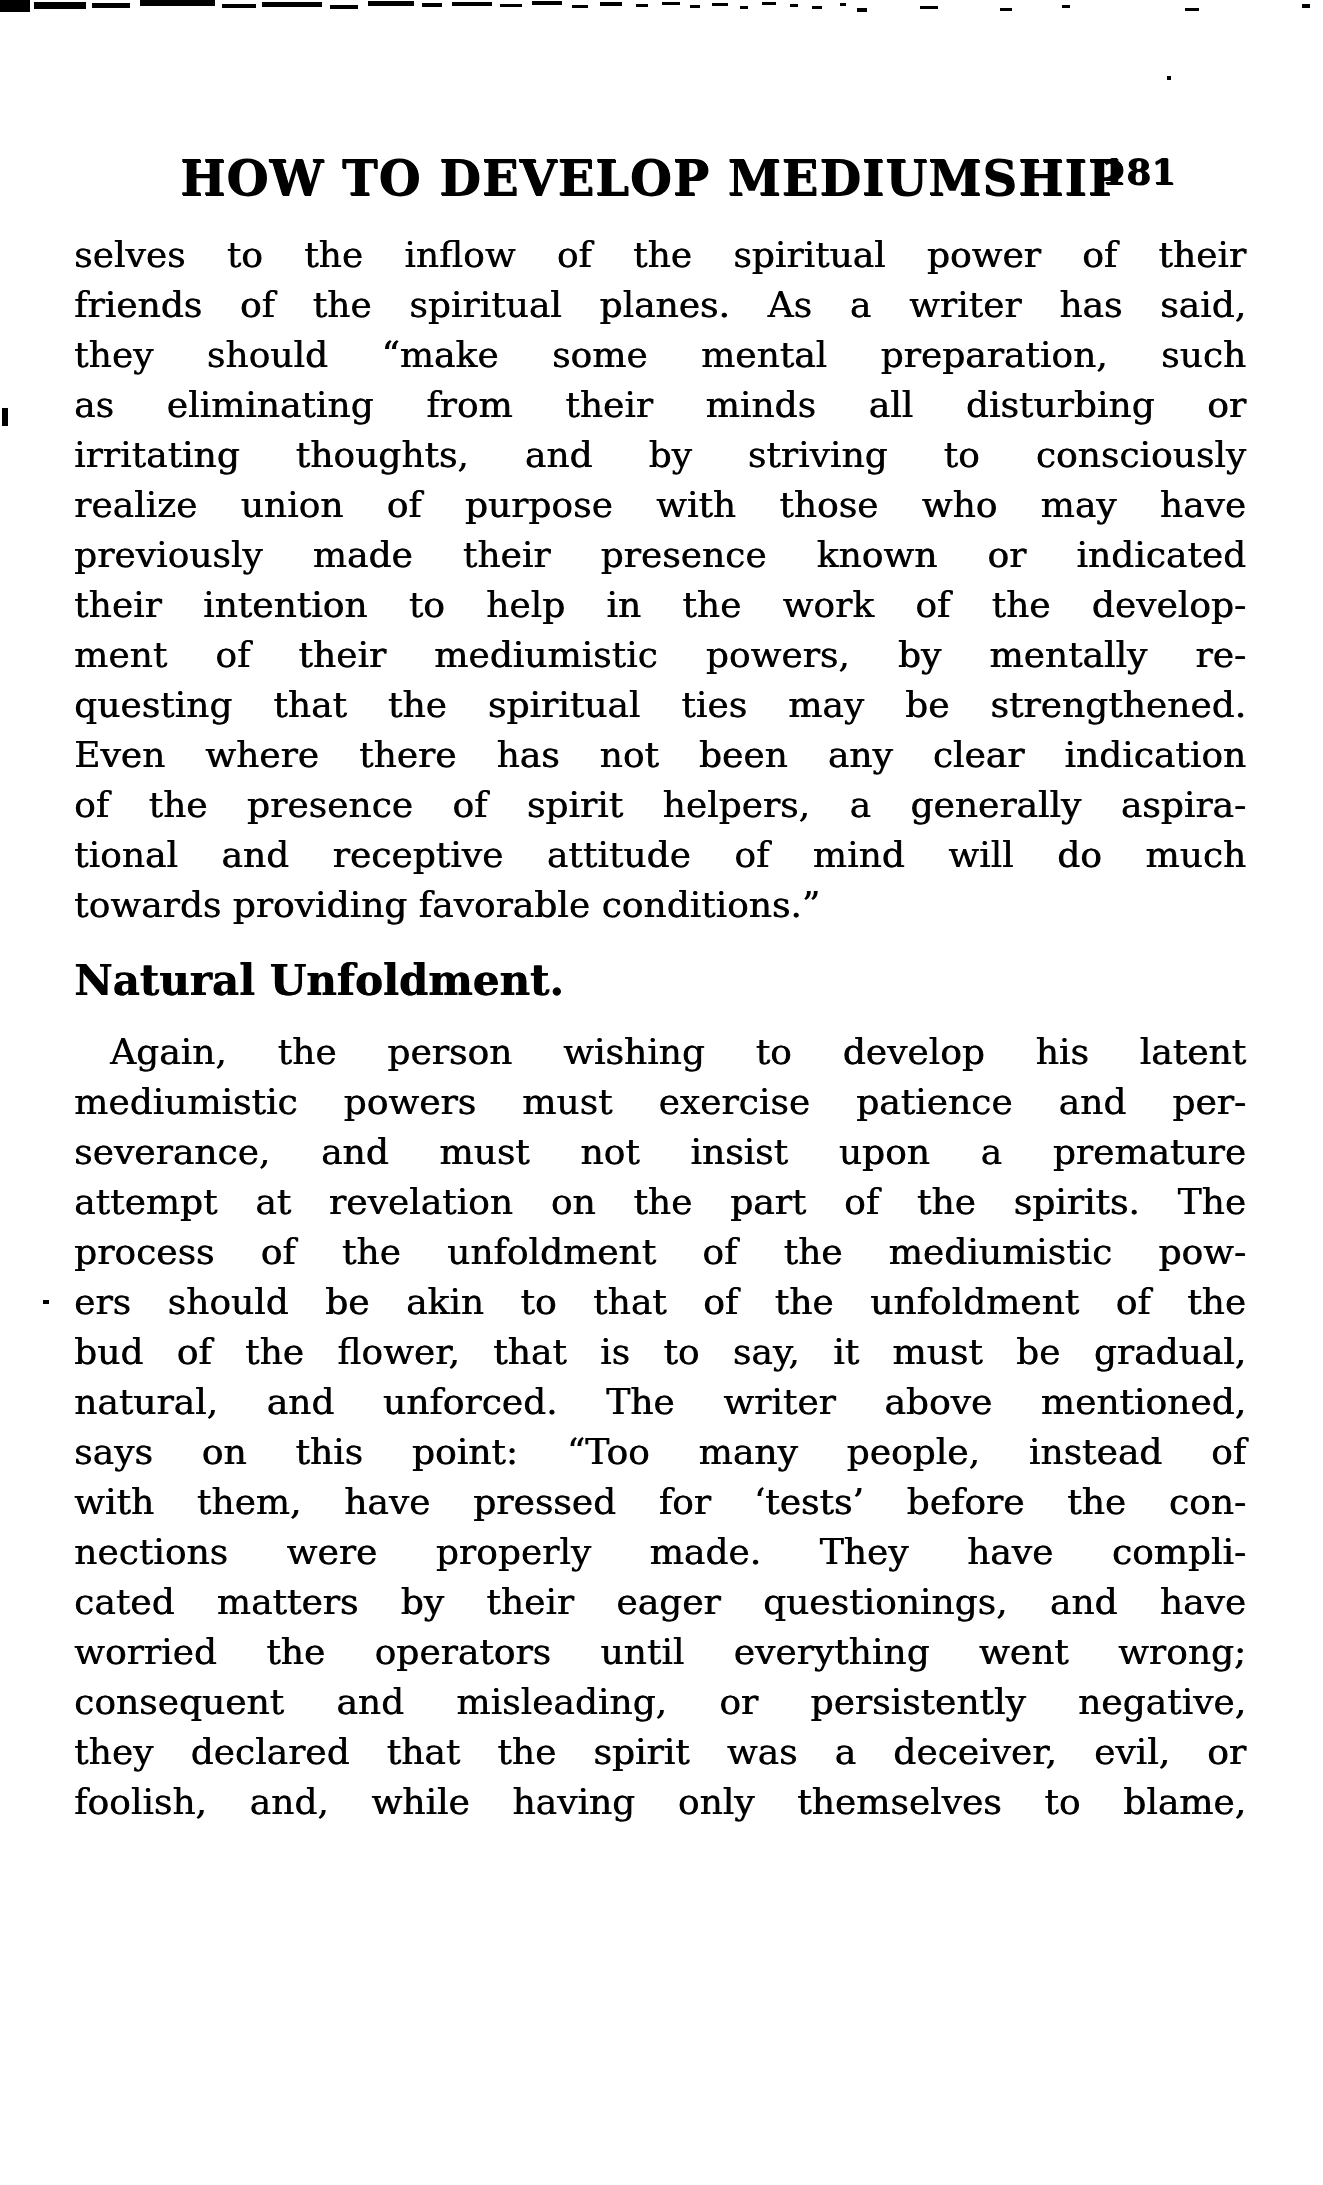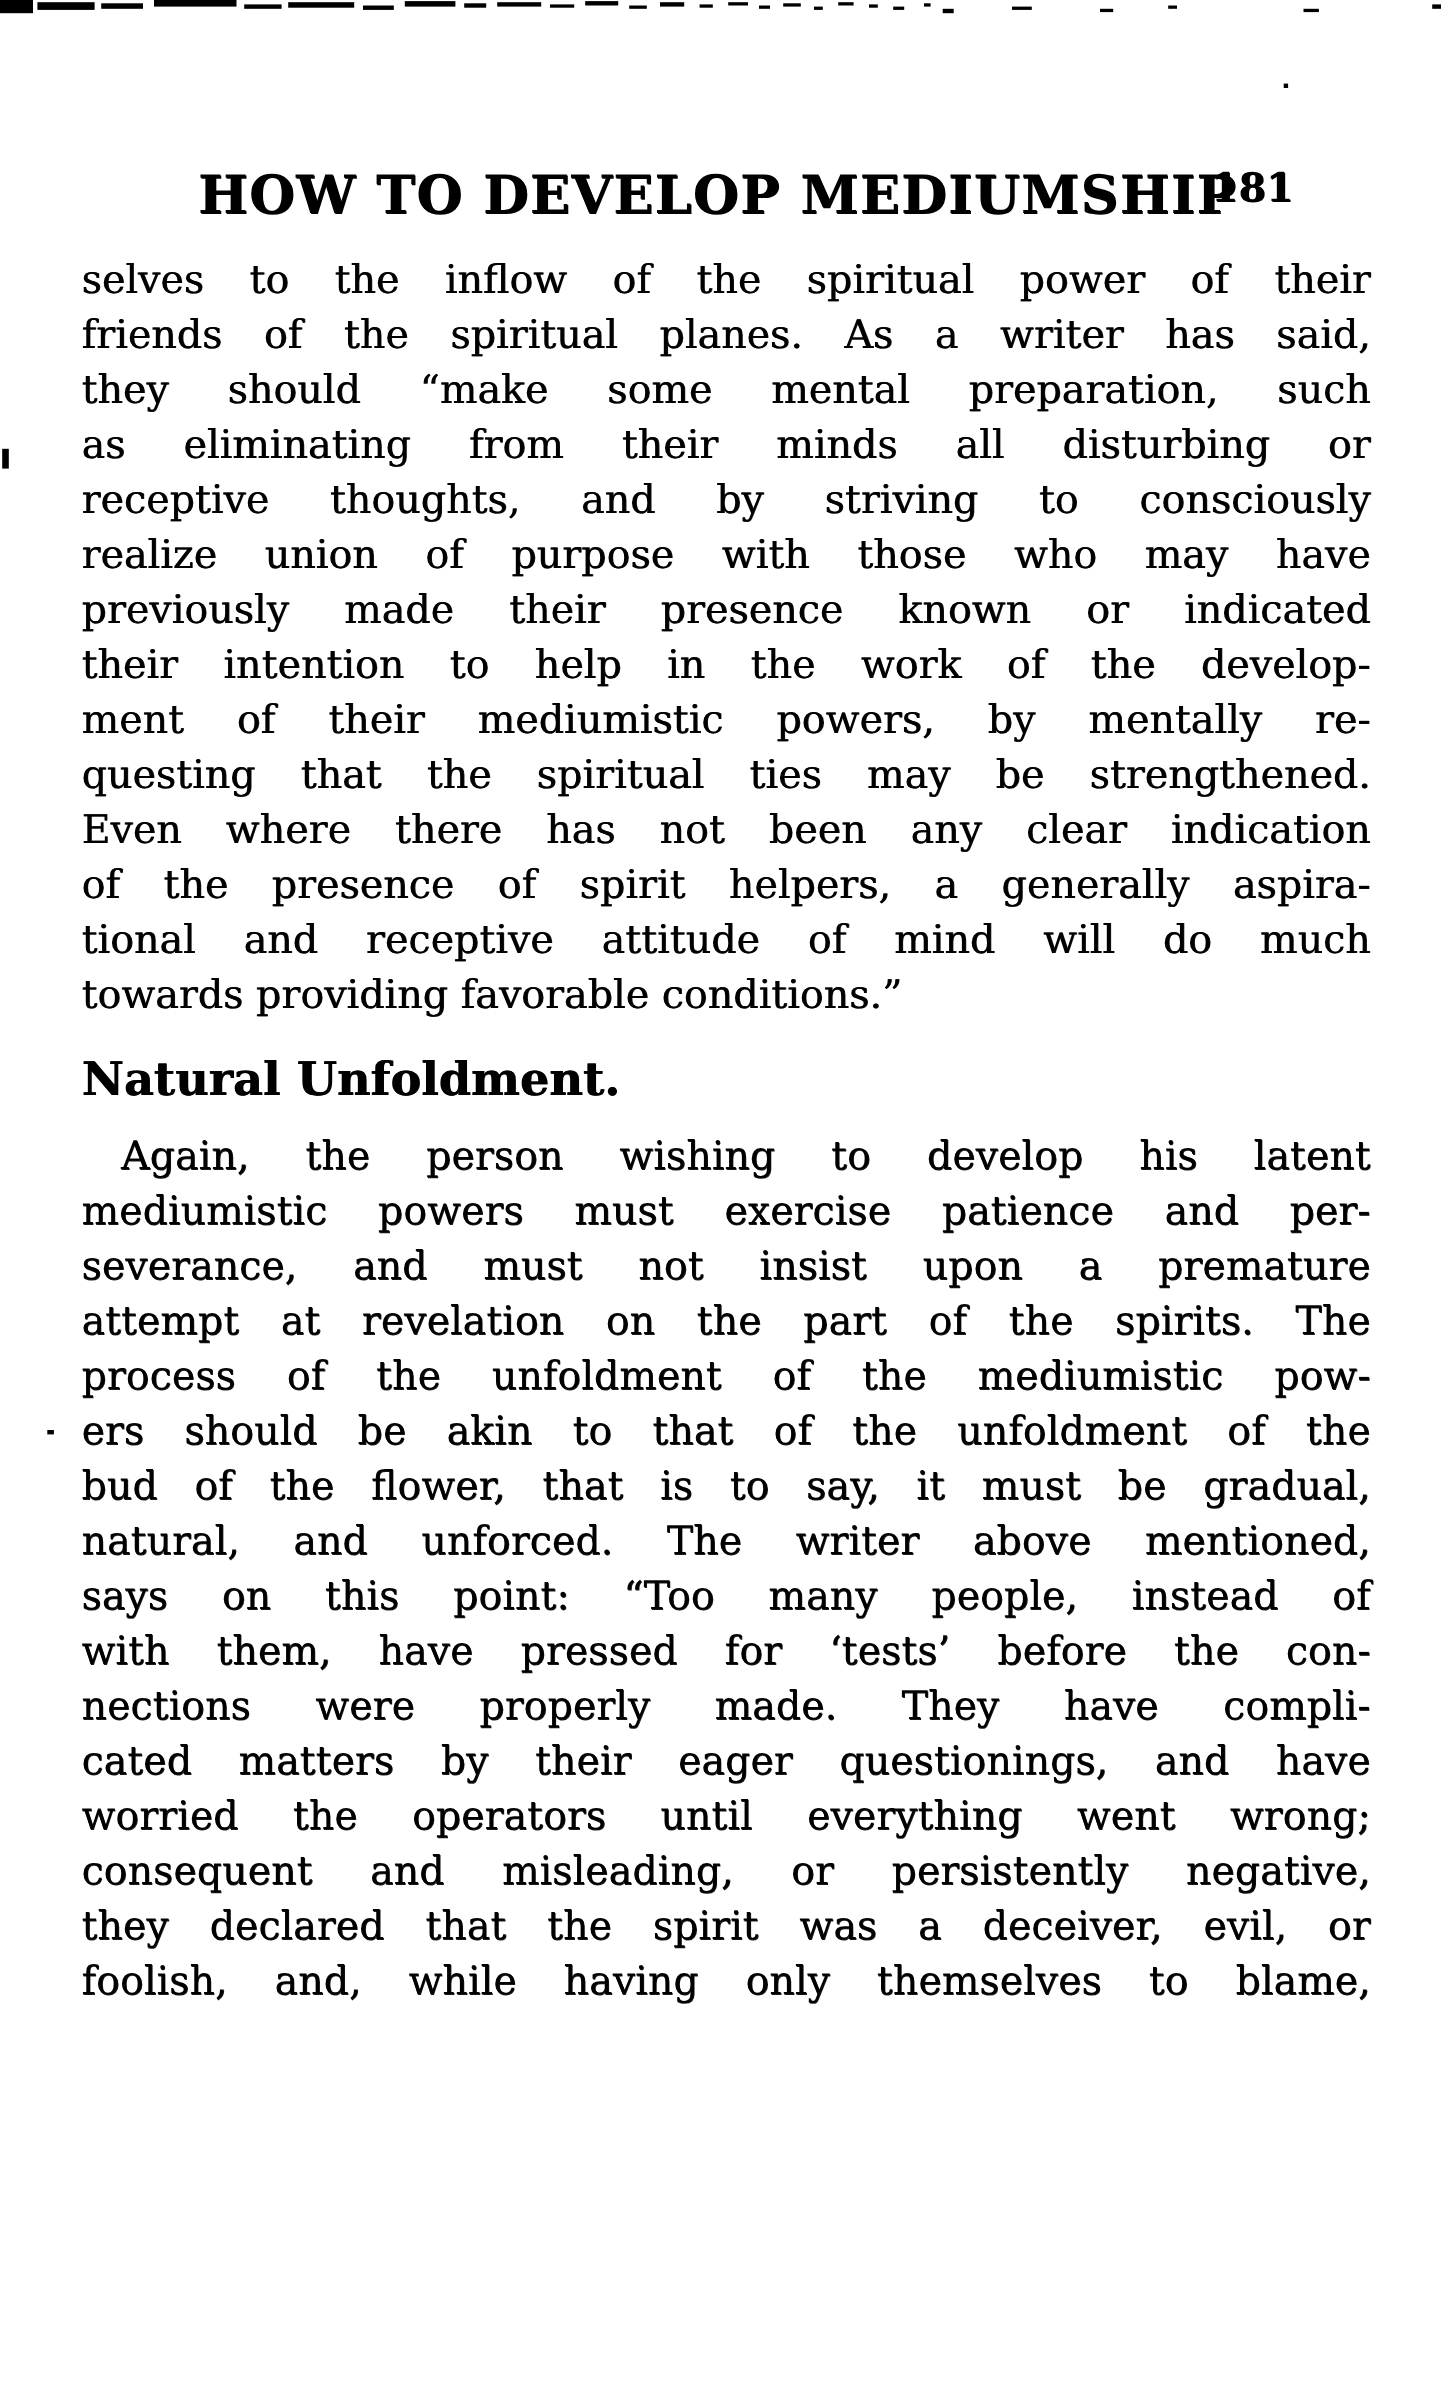"receptive thoughts, and by striving" div.line { text: receptive -> irritating }
